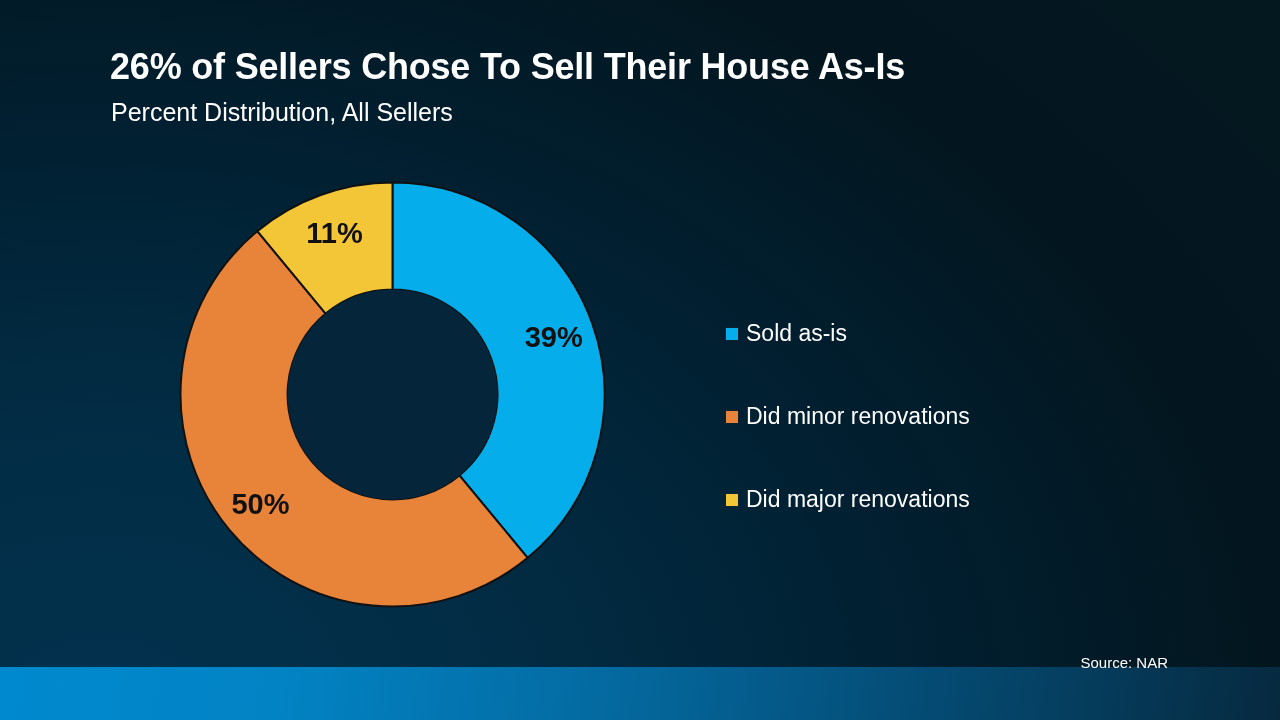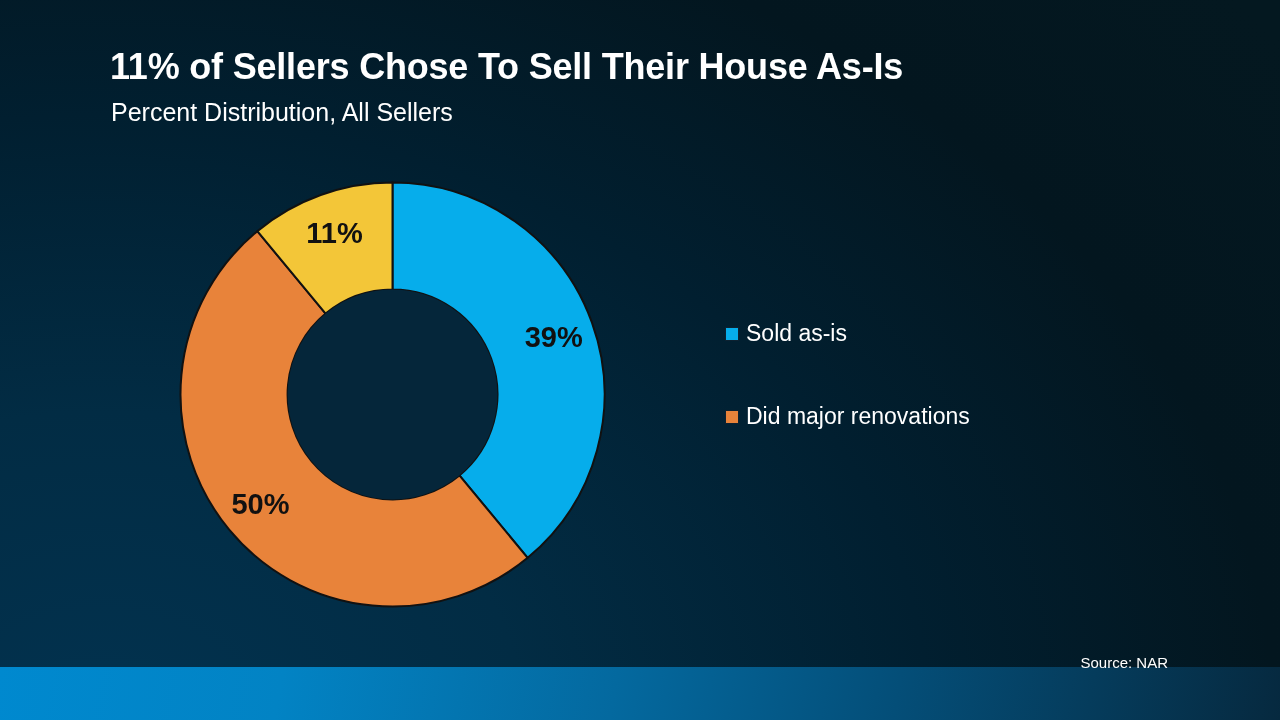"11% of Sellers Chose To" div { text: 11% -> 26% }
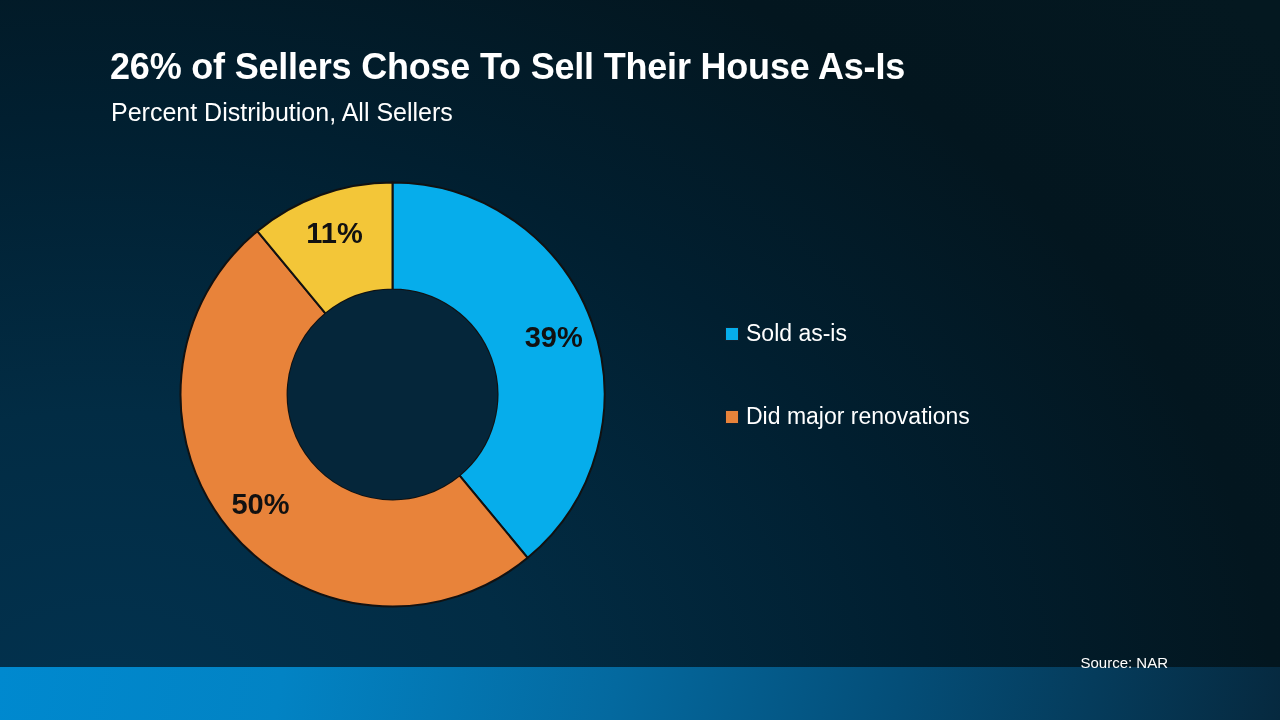"Did major renovations" span.legend-label { text: major -> minor }
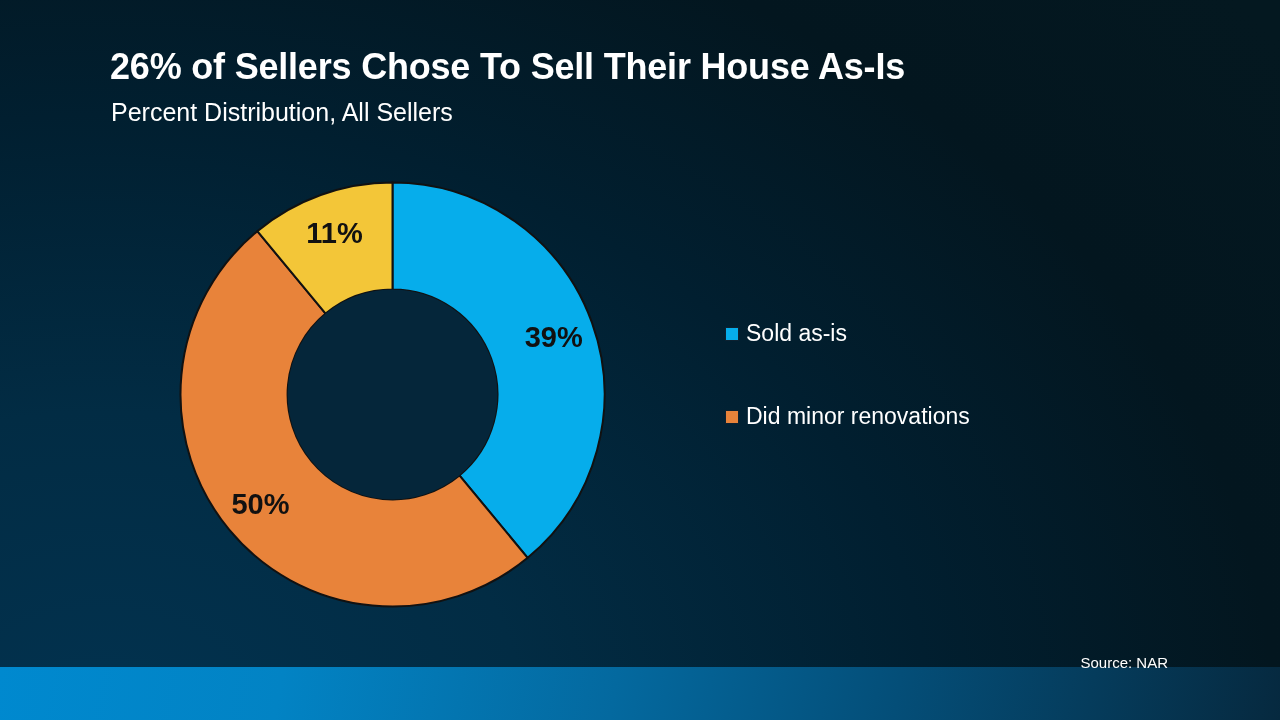"Did major renovations" div.legend-row { html: none -> <div> <span></span> <span>Did major renovations</span> </div> }
